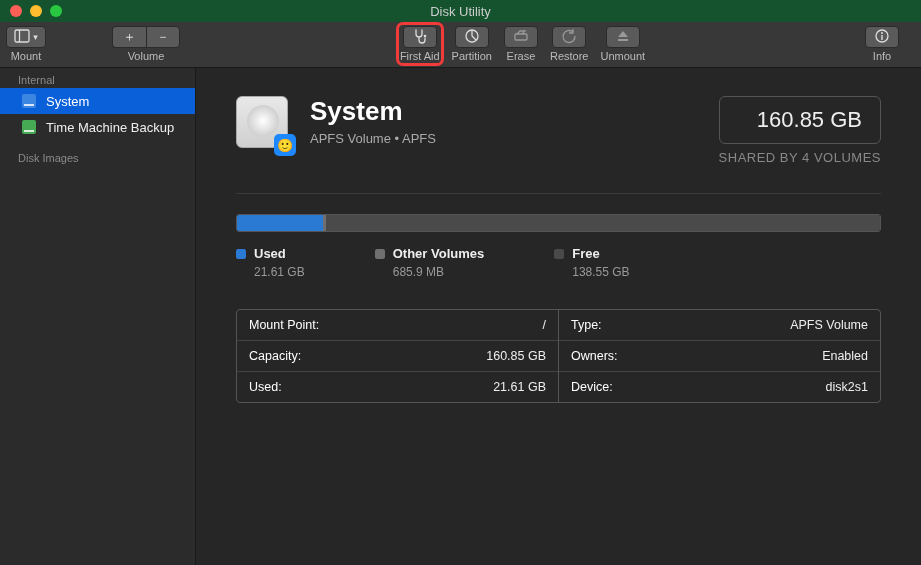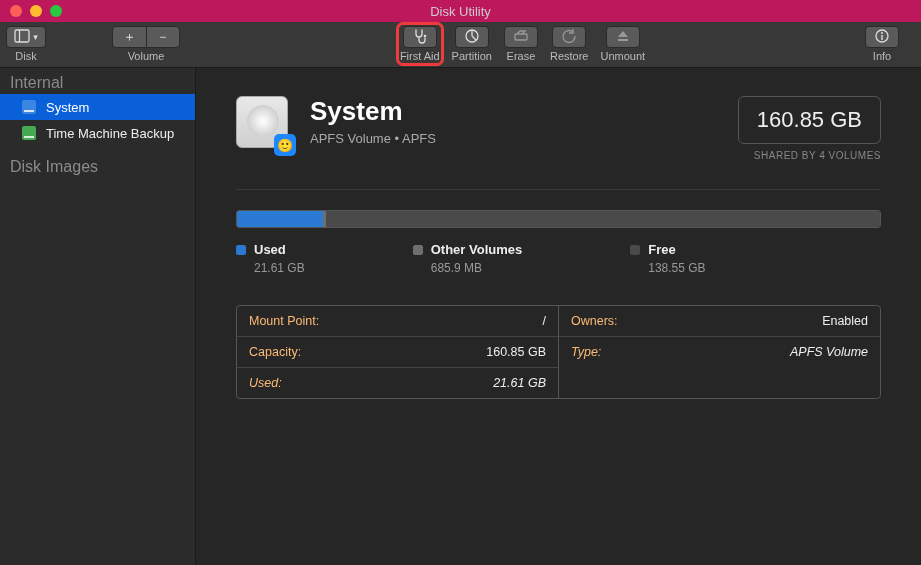"Disk Utility" .titlebar { background: #be185d -> #14532d }
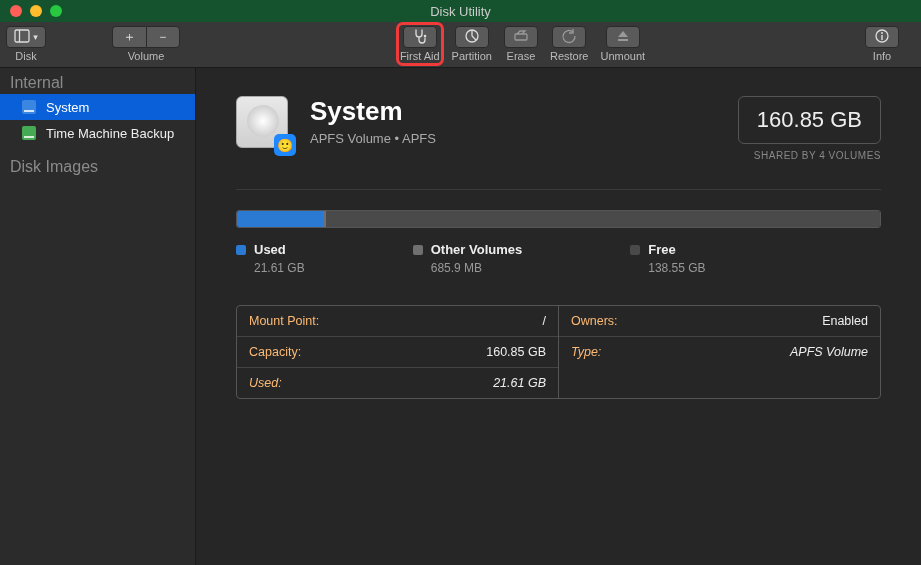"Disk" div.tlabel { text: Disk -> Mount }
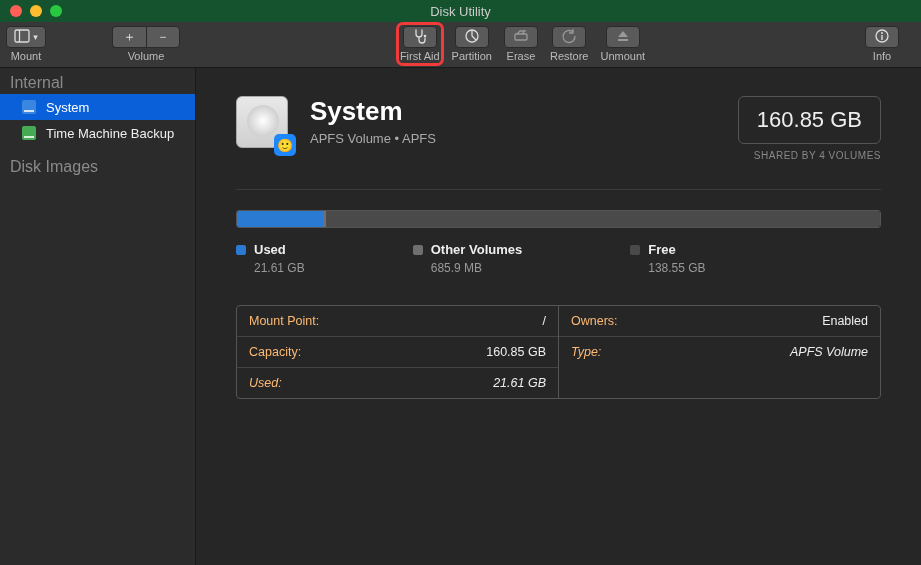"Internal" .shdr { font-size: 16px -> 11px; padding: 6px 10px 2px -> 6px 18px 2px }
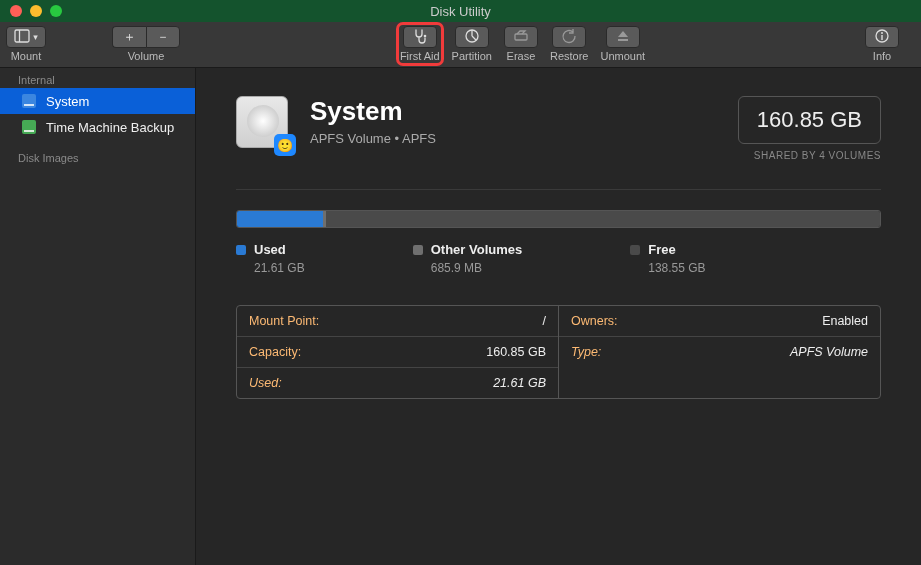"SHARED BY 4 VOLUMES" .capnote { font-size: 10px -> 13px }
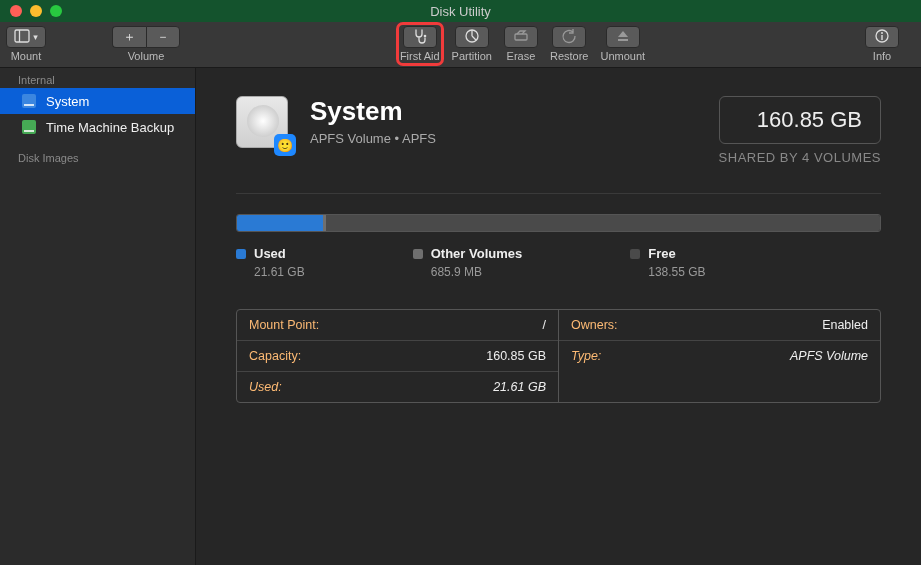"Used" .legend { gap: 108px -> 70px }
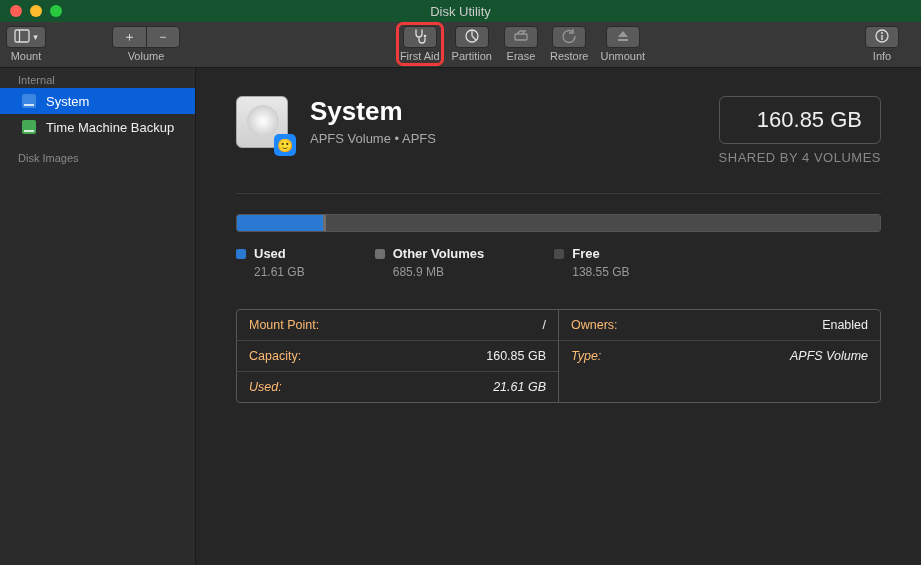"Mount Point:" .dk { color: #fdba74 -> #ffffff }
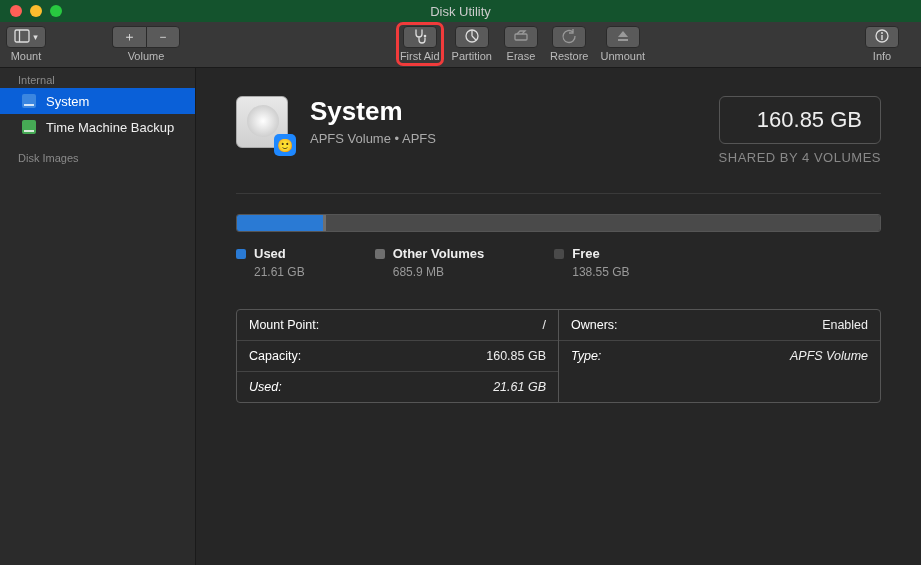"Owners:" div.drow { order: before "Type:" -> after "Type:" }
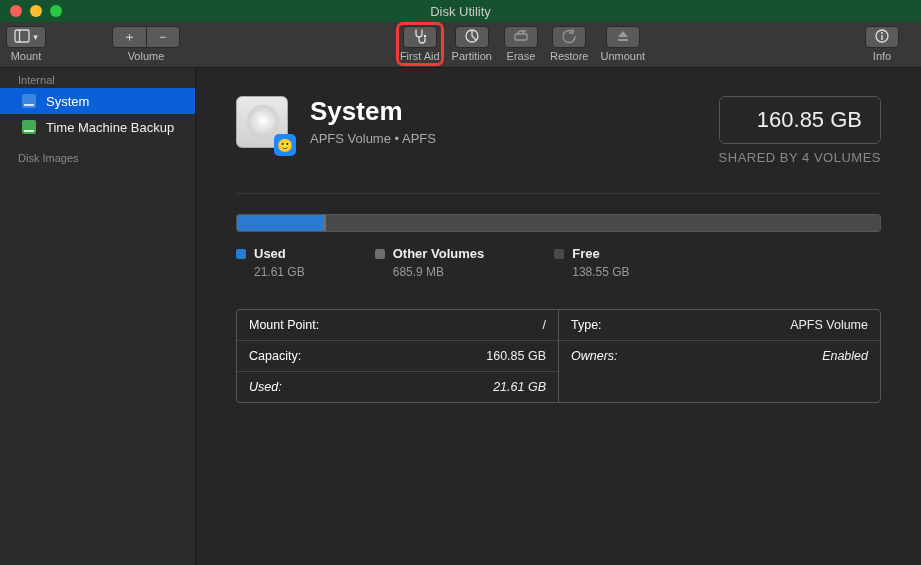"Used:" .drow:last-child { font-style: italic -> none }
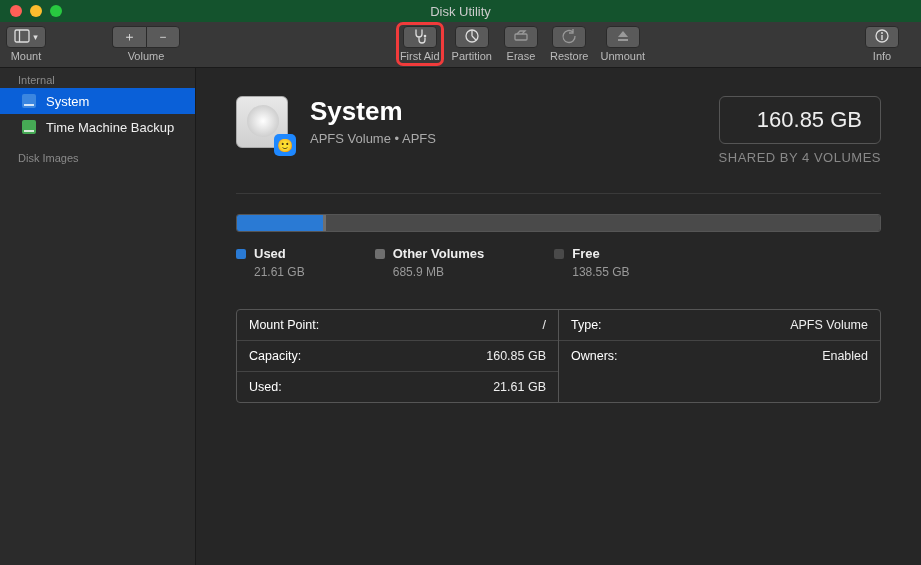"Device:" div.drow { html: none -> <div> <span>Device:</span> <span>disk2s1</span> </div> }
